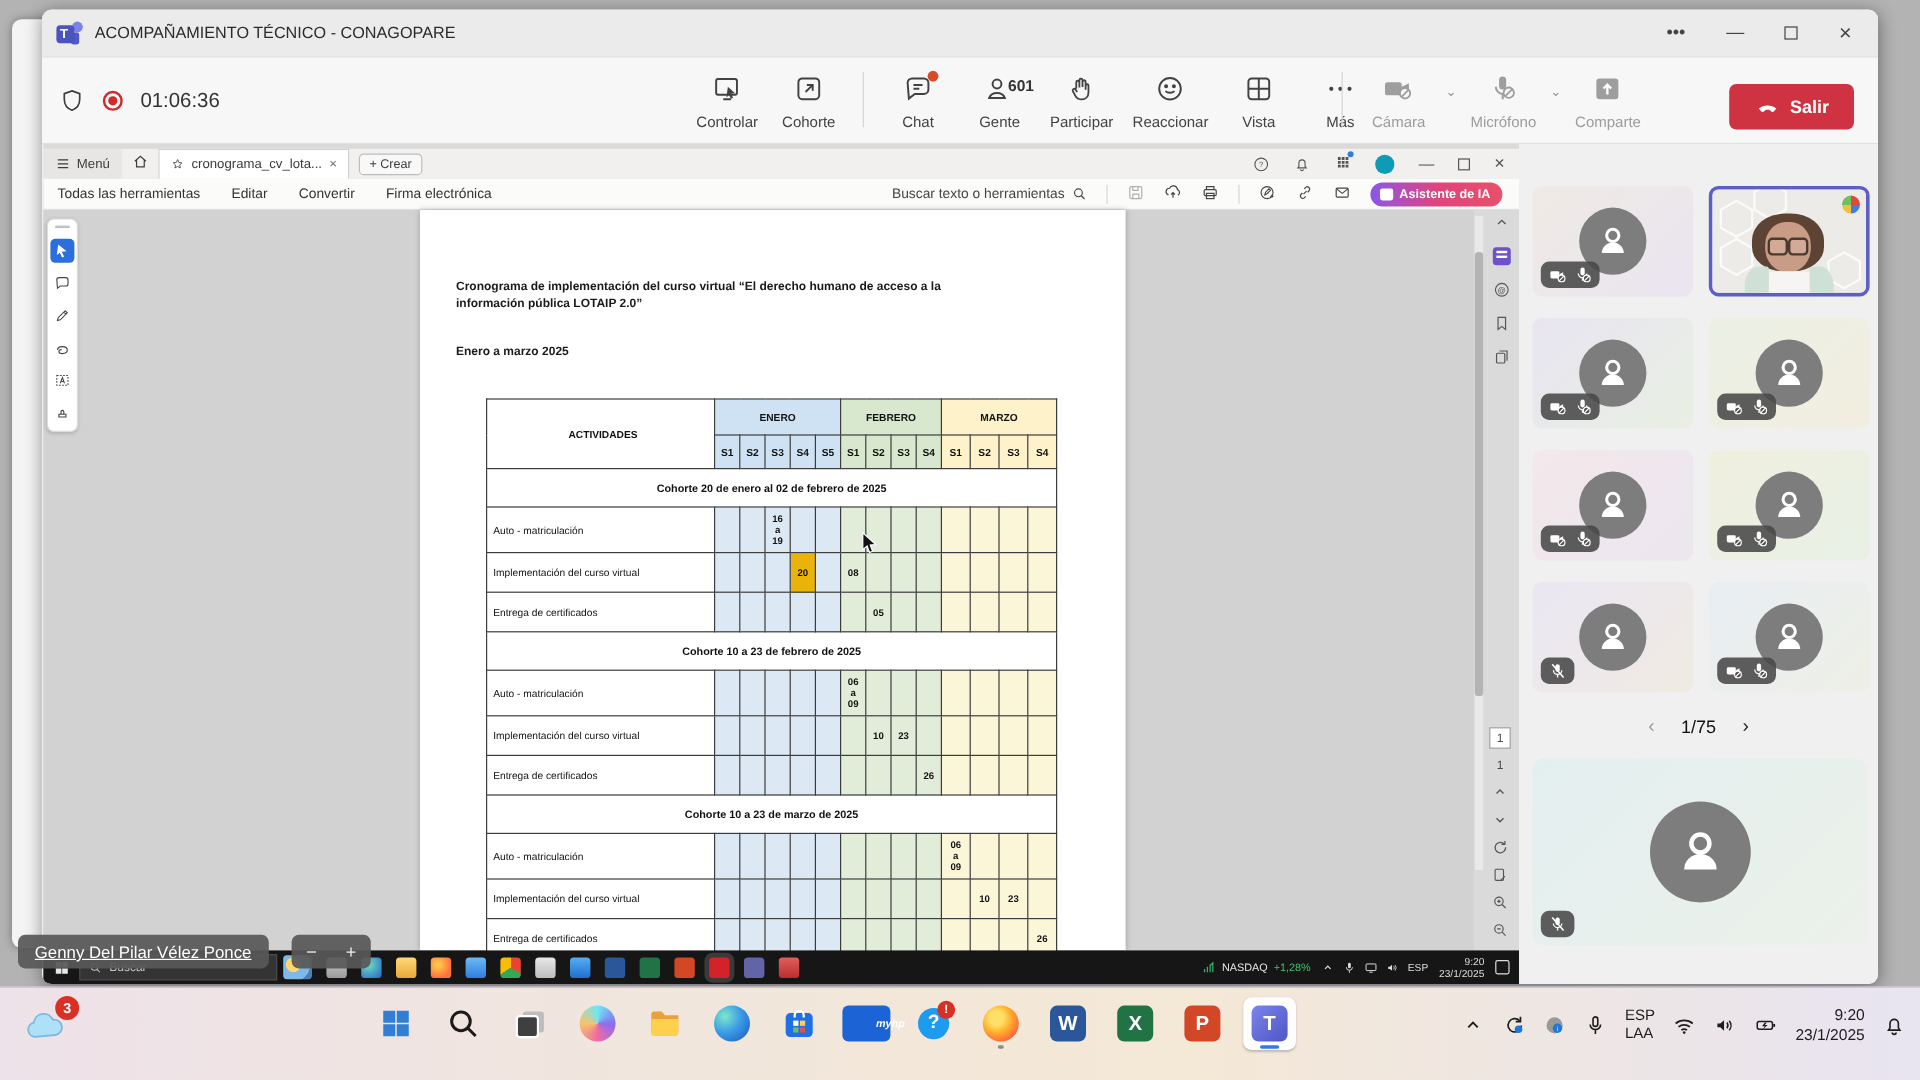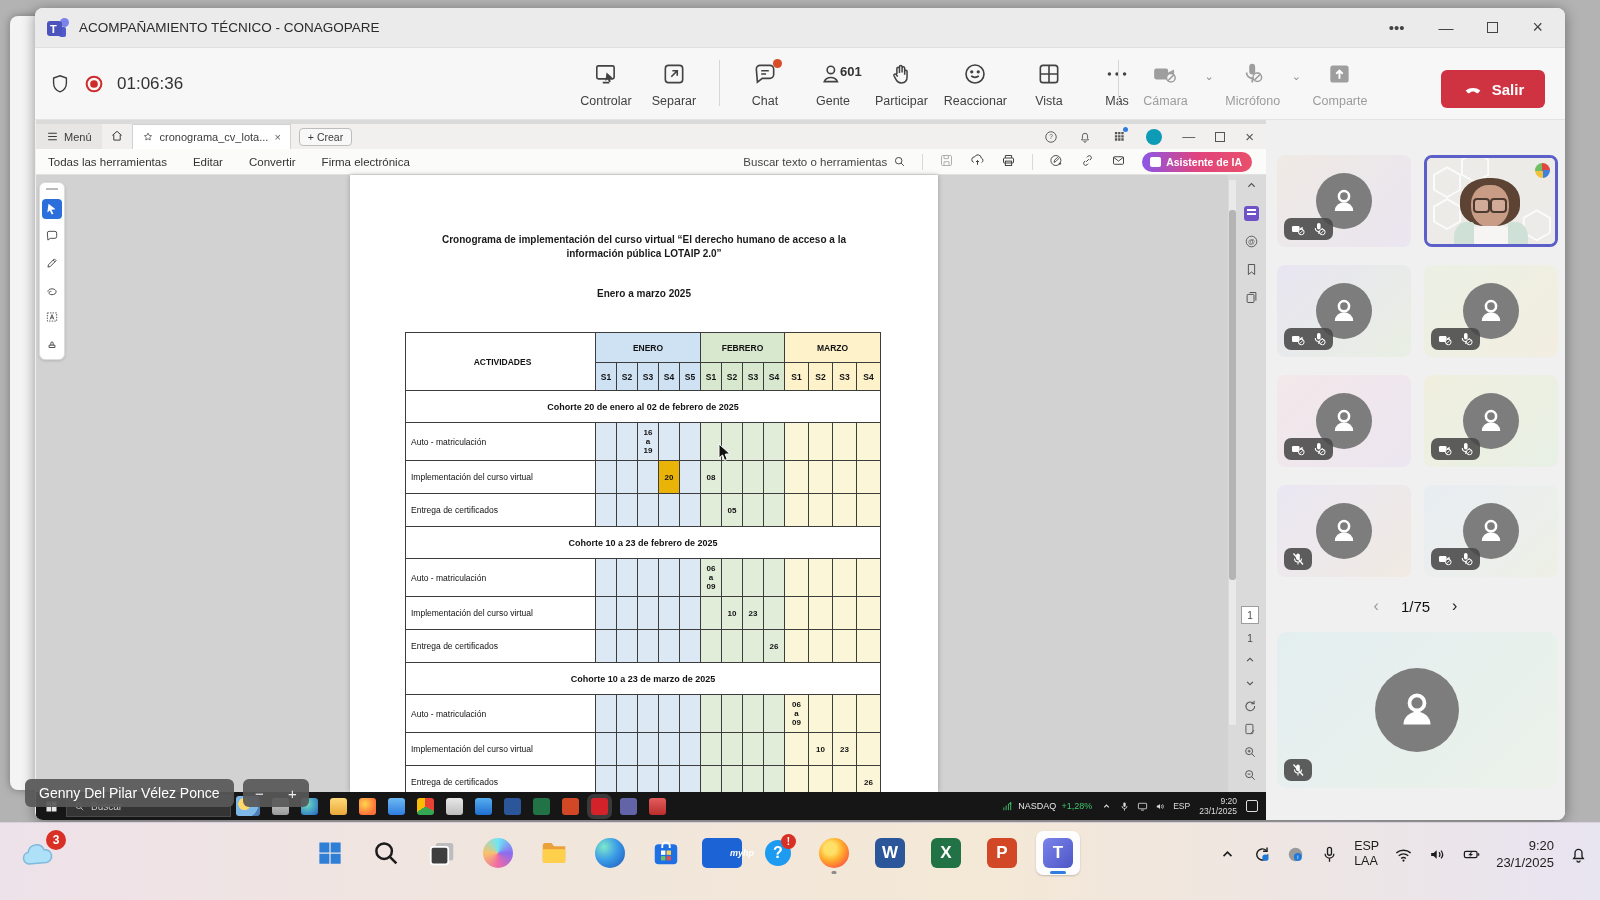"Separar" span.lbl { text: Separar -> Cohorte }
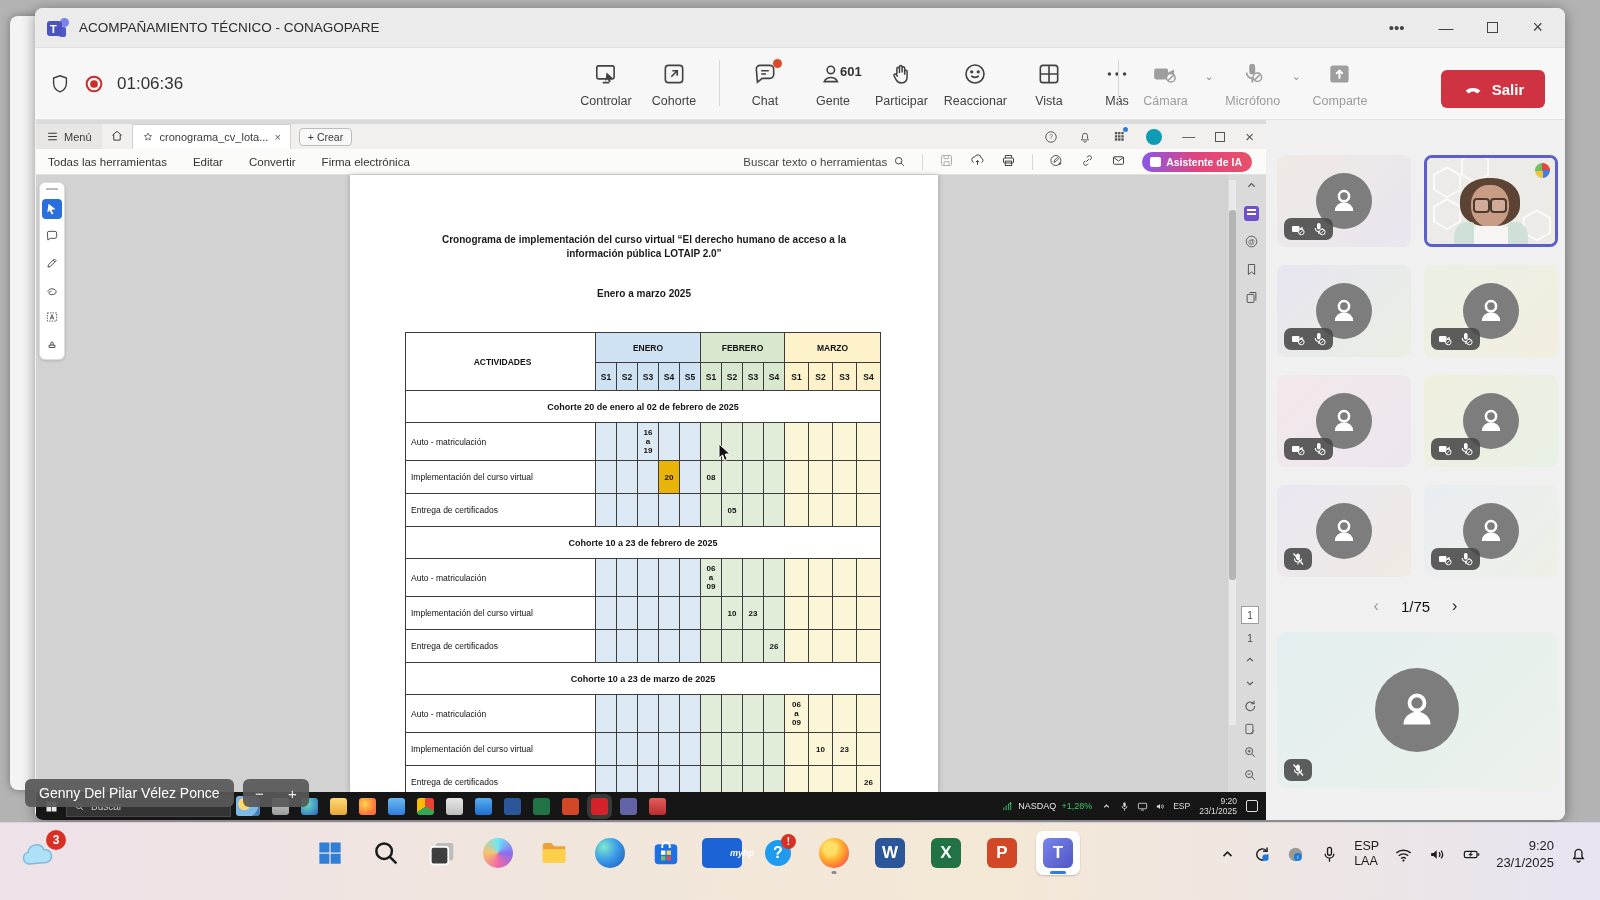"Cronograma de implementación del curso" .doc-title { text-align: center -> left }
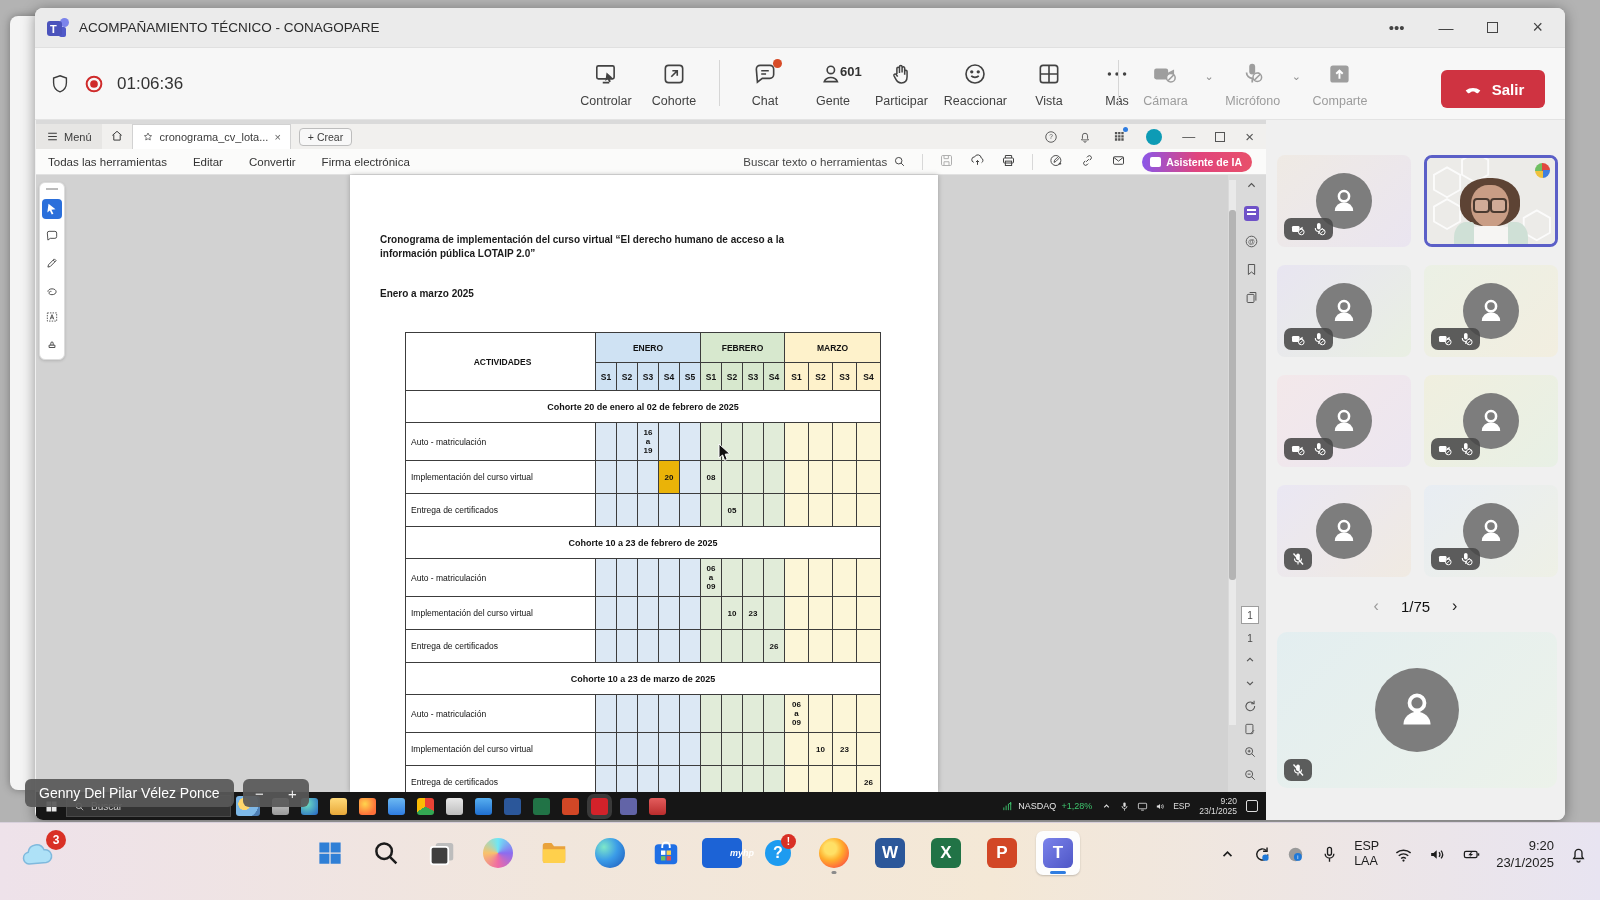"Genny Del Pilar Vélez Ponce" #presenter-label { left: 25px -> 15px; text-decoration: none -> underline }
